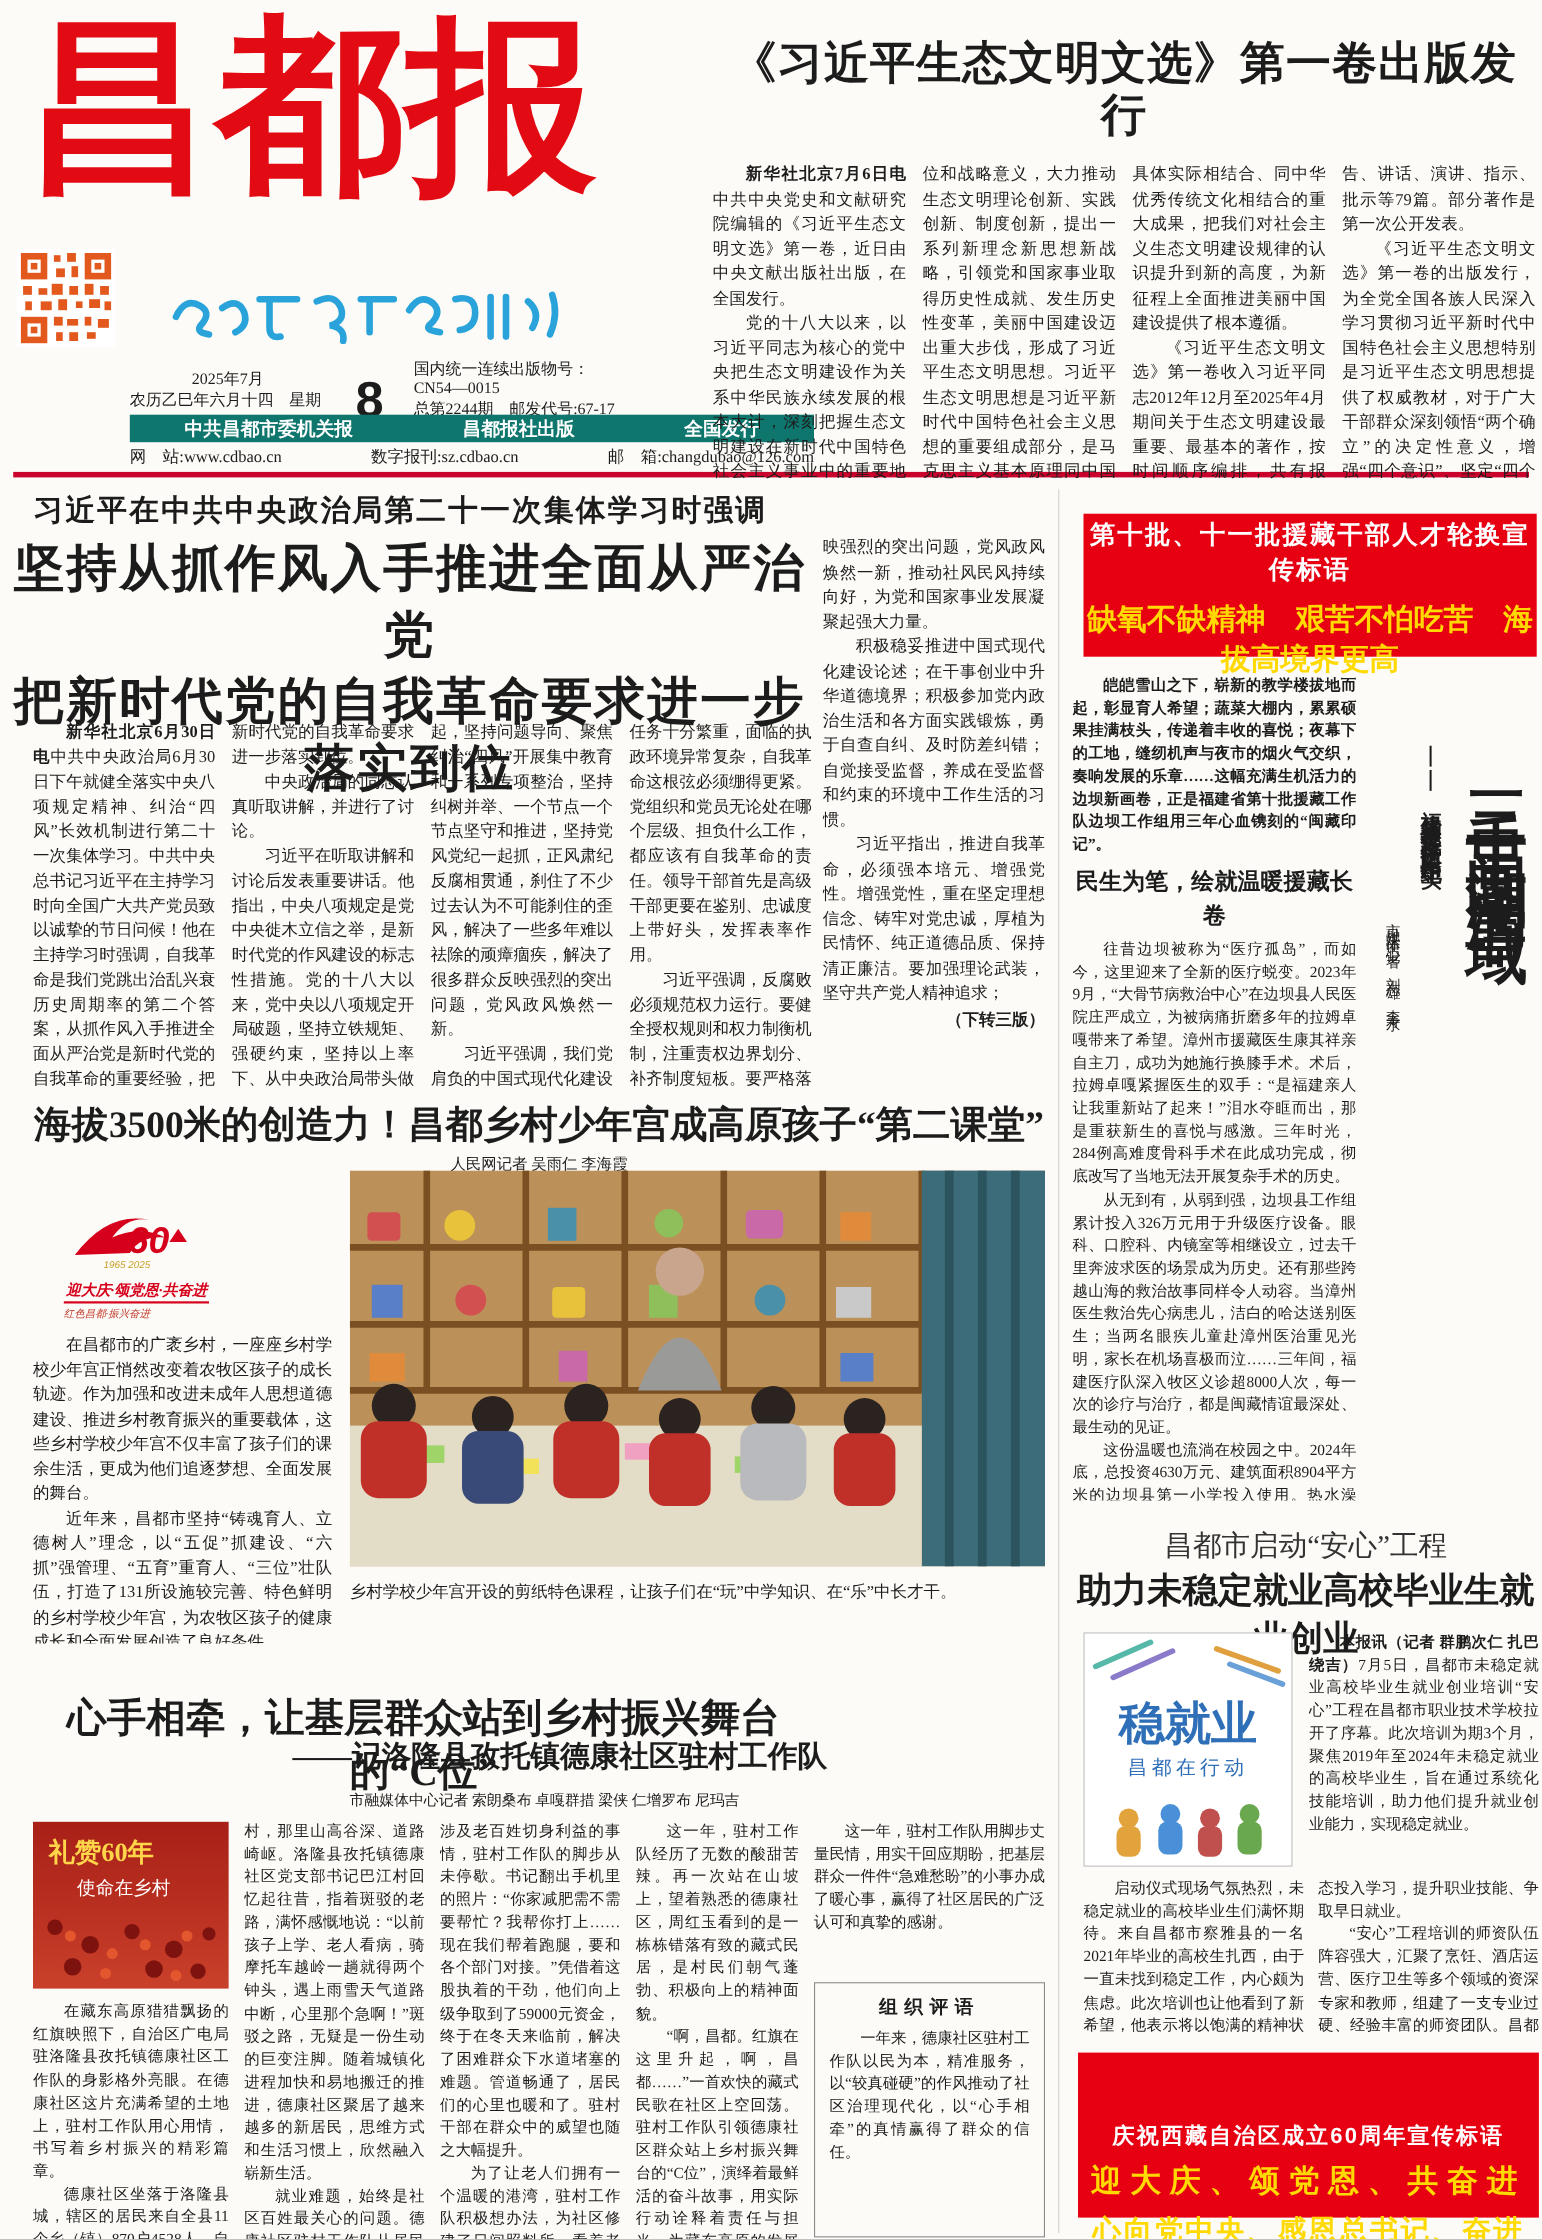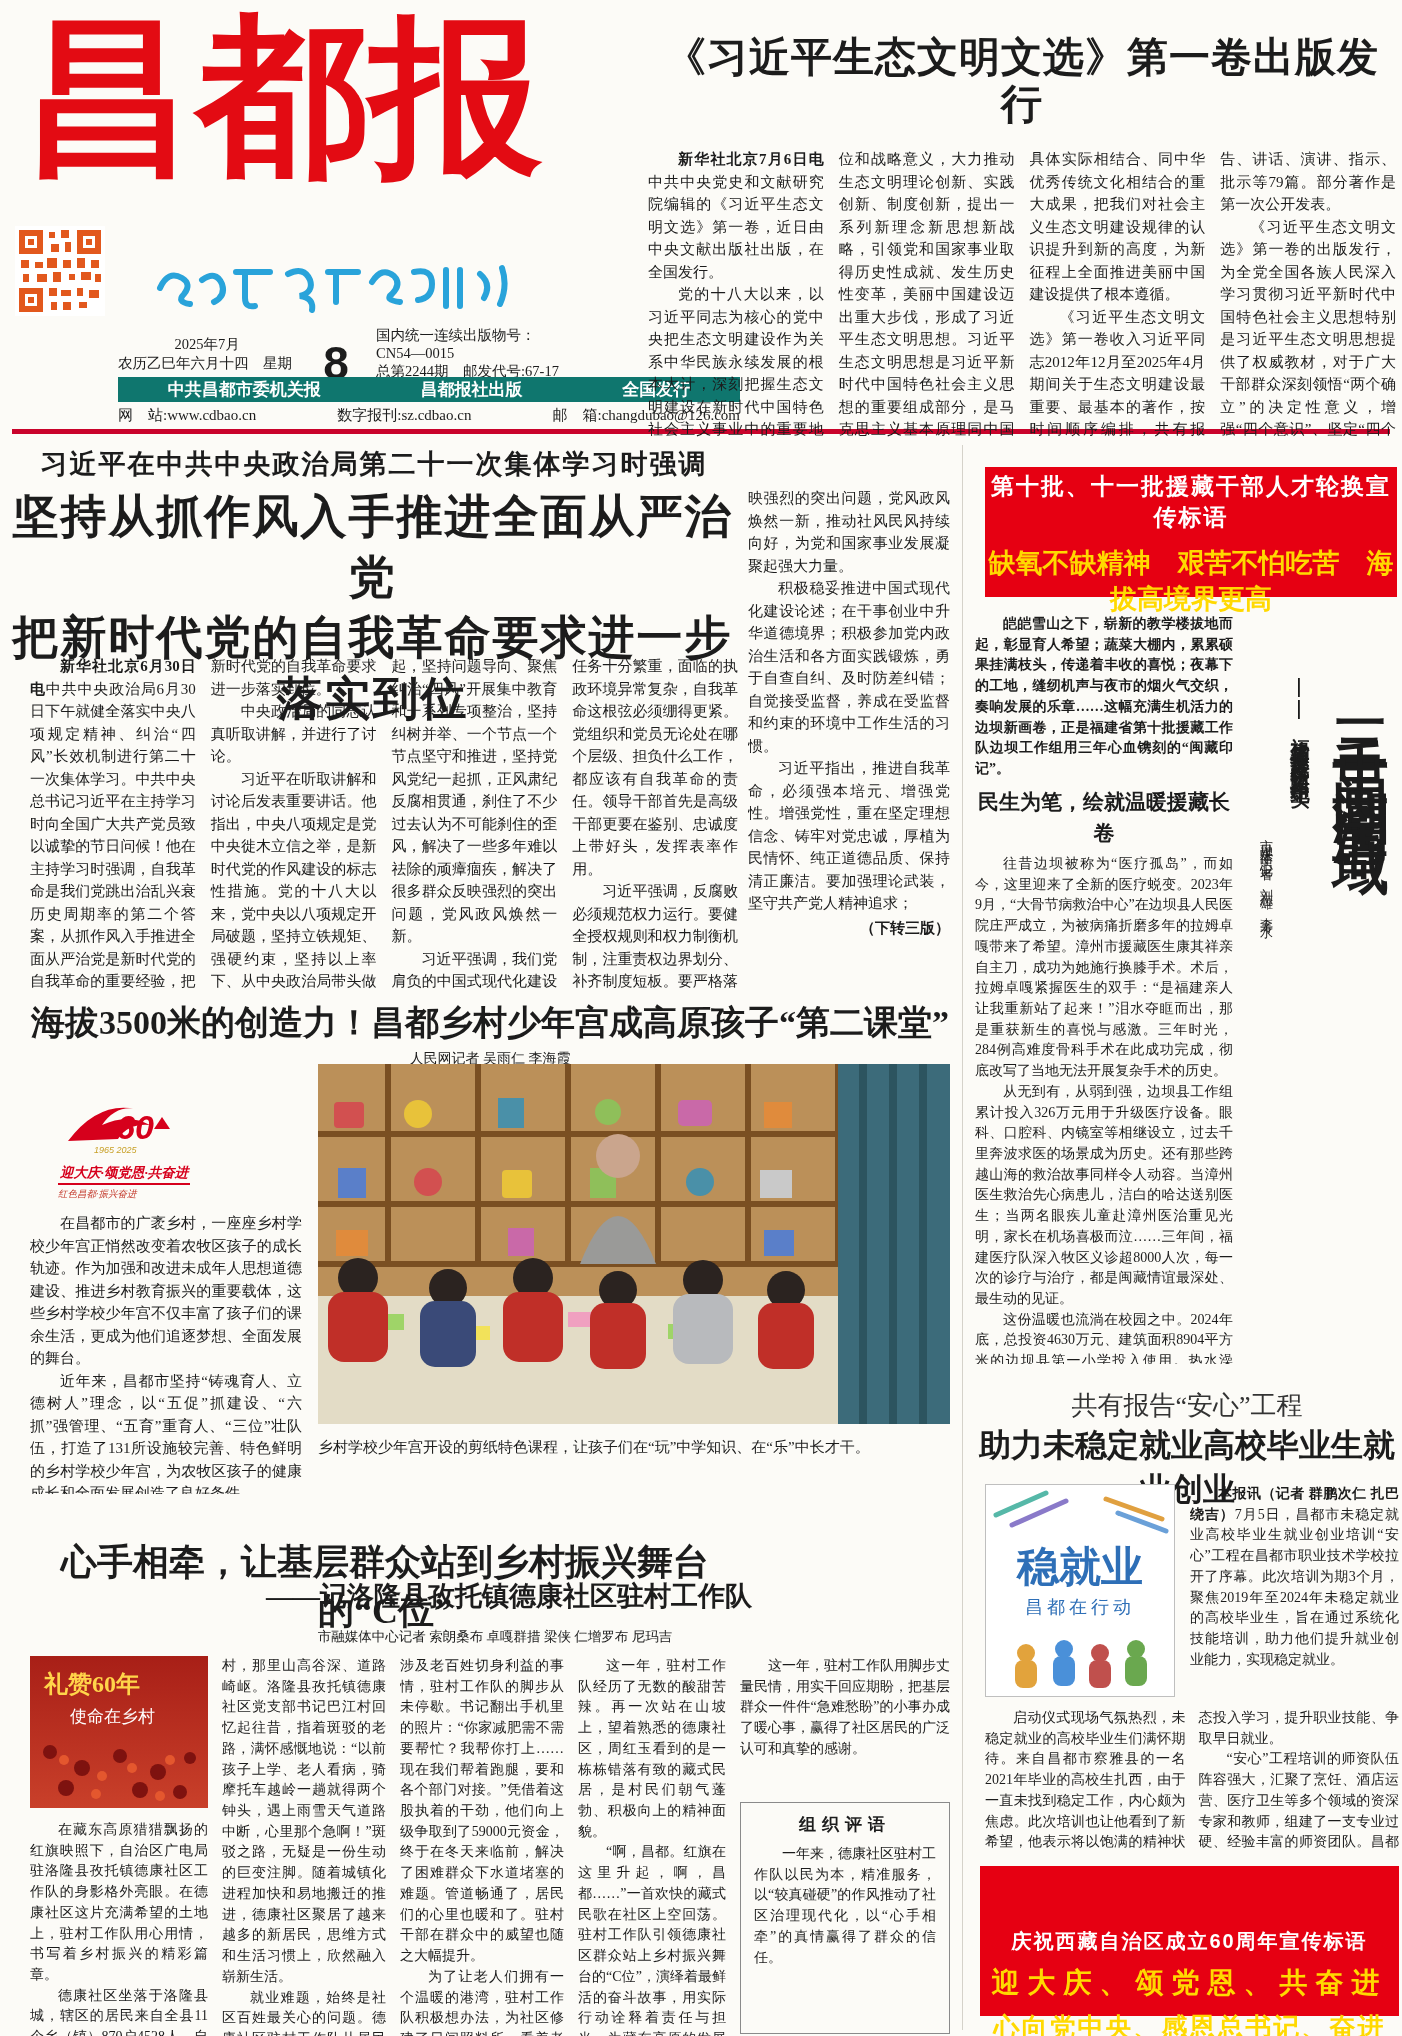"习近平在中共中央政治局第二十一次集体学习时强调" div.abs { left: 10px -> 0 }
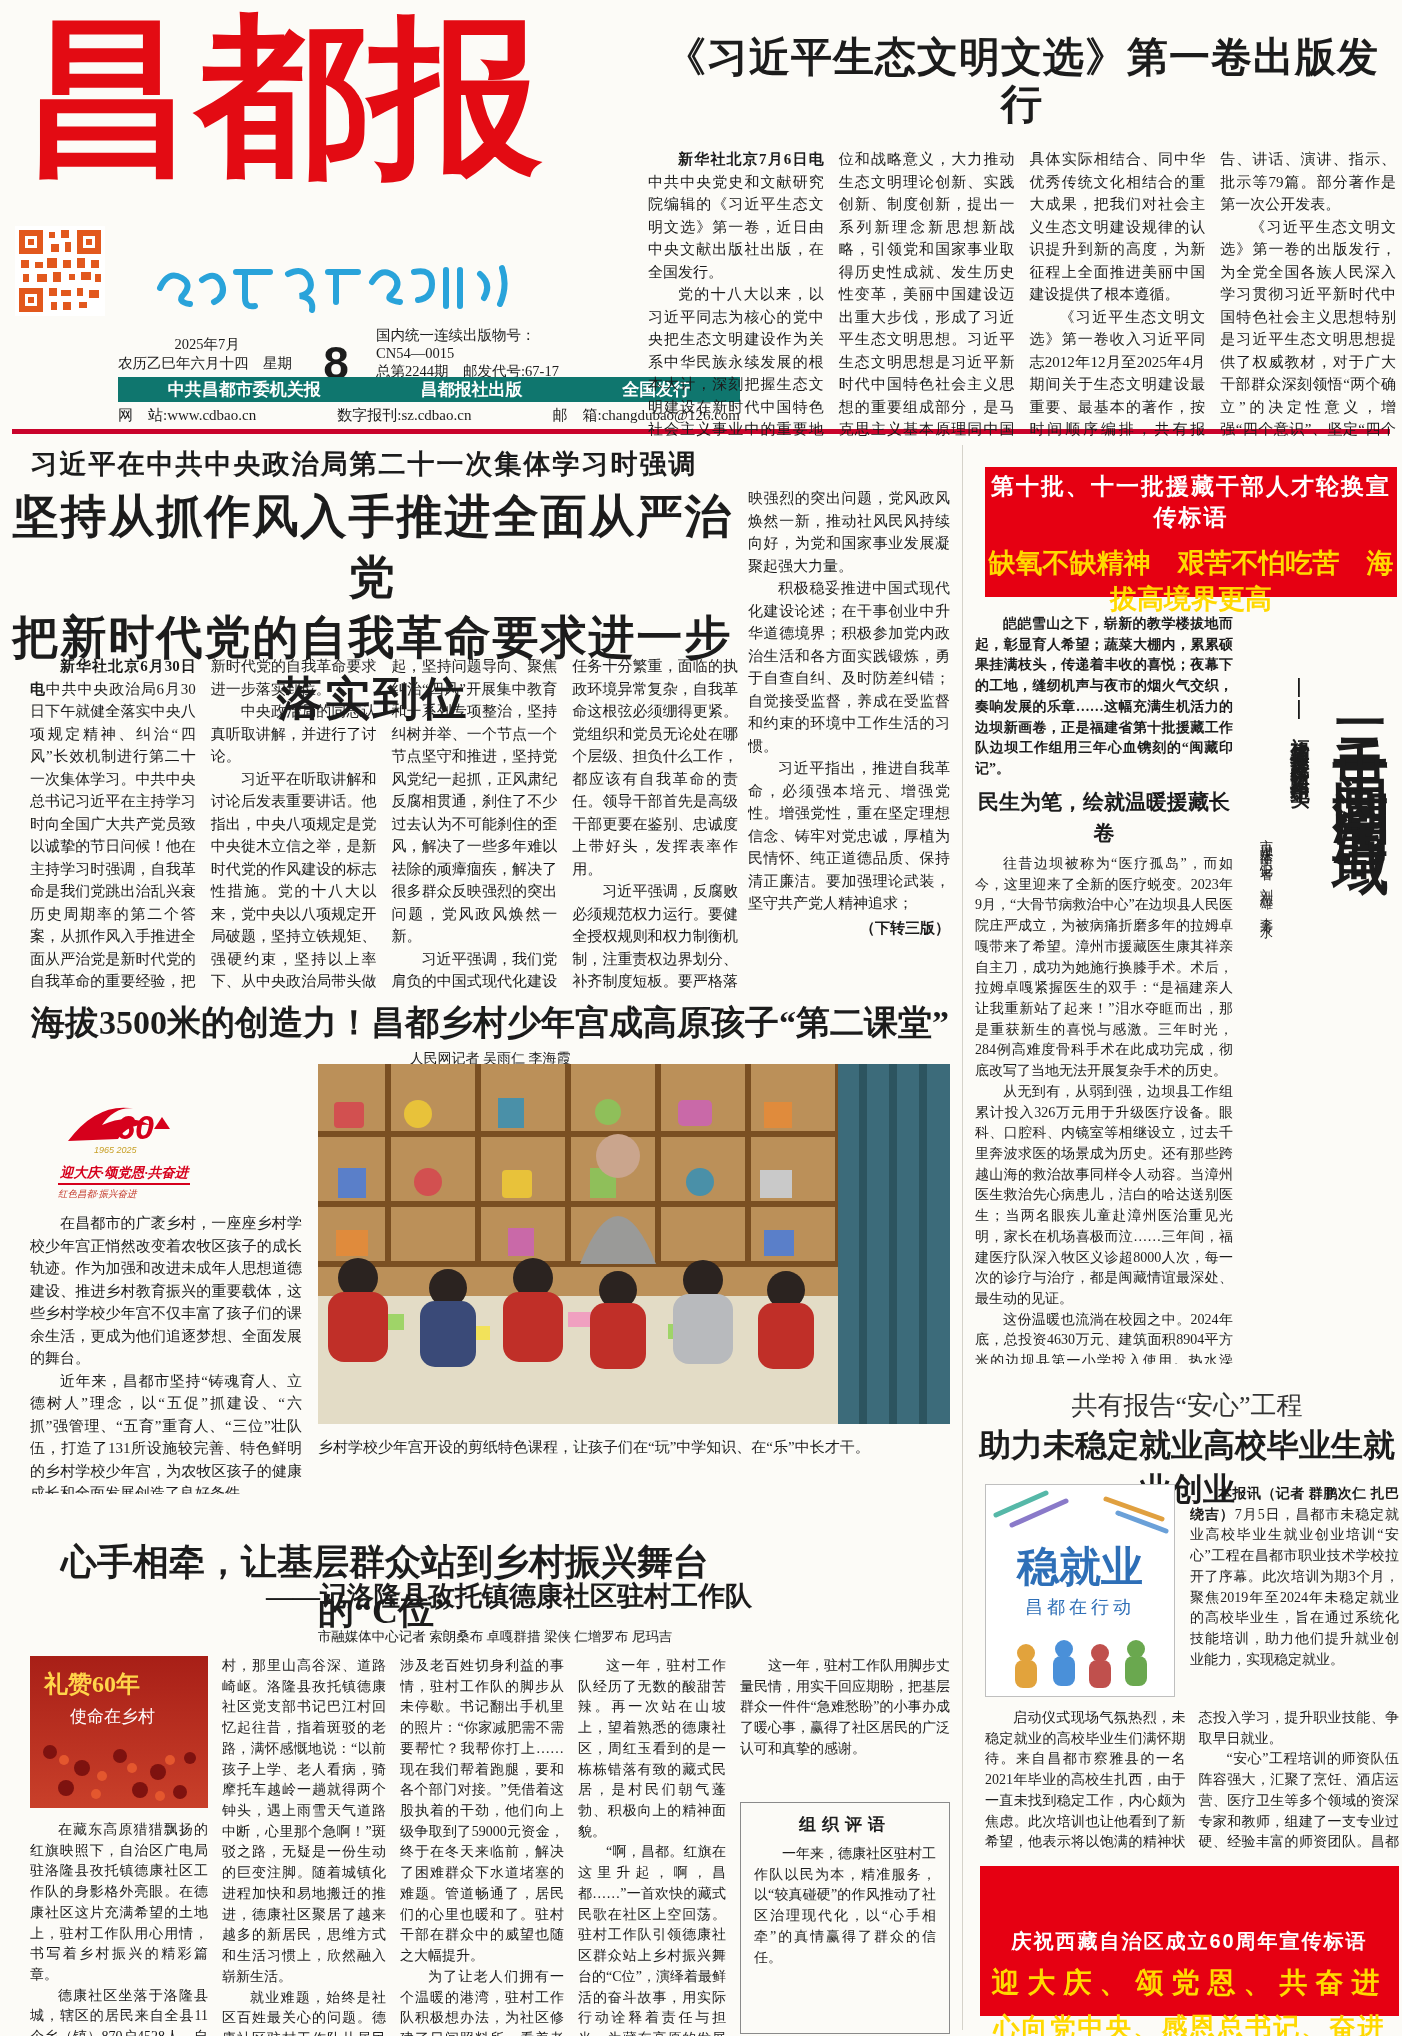"共有报告“安心”工程" div.abs { text: 共有报告 -> 昌都市启动 }
